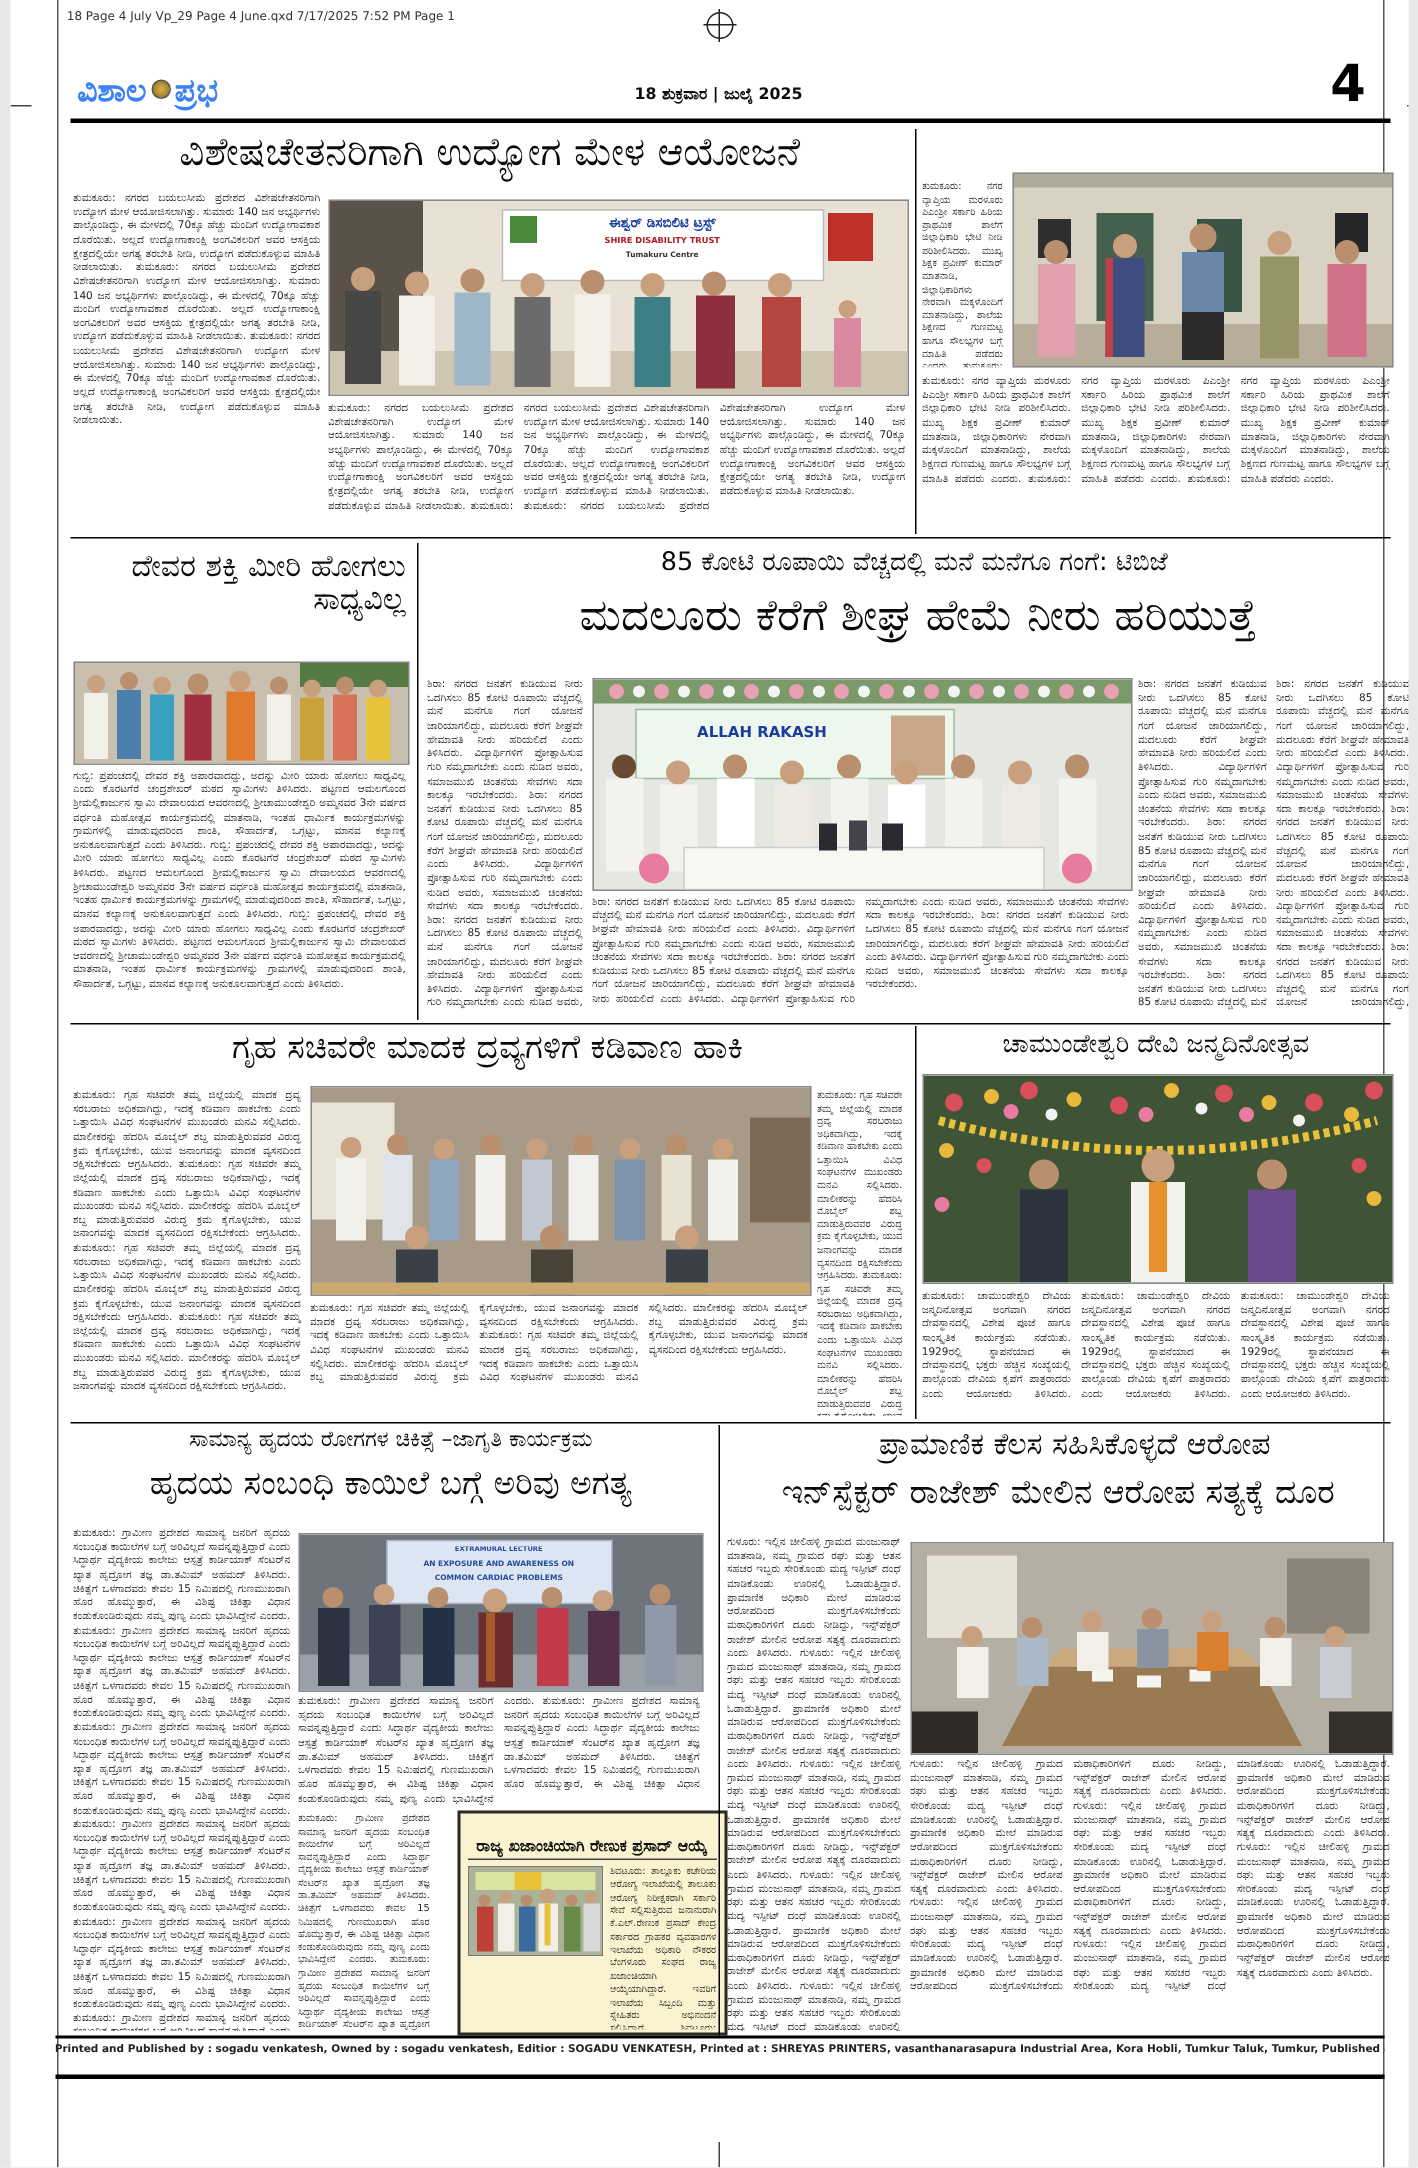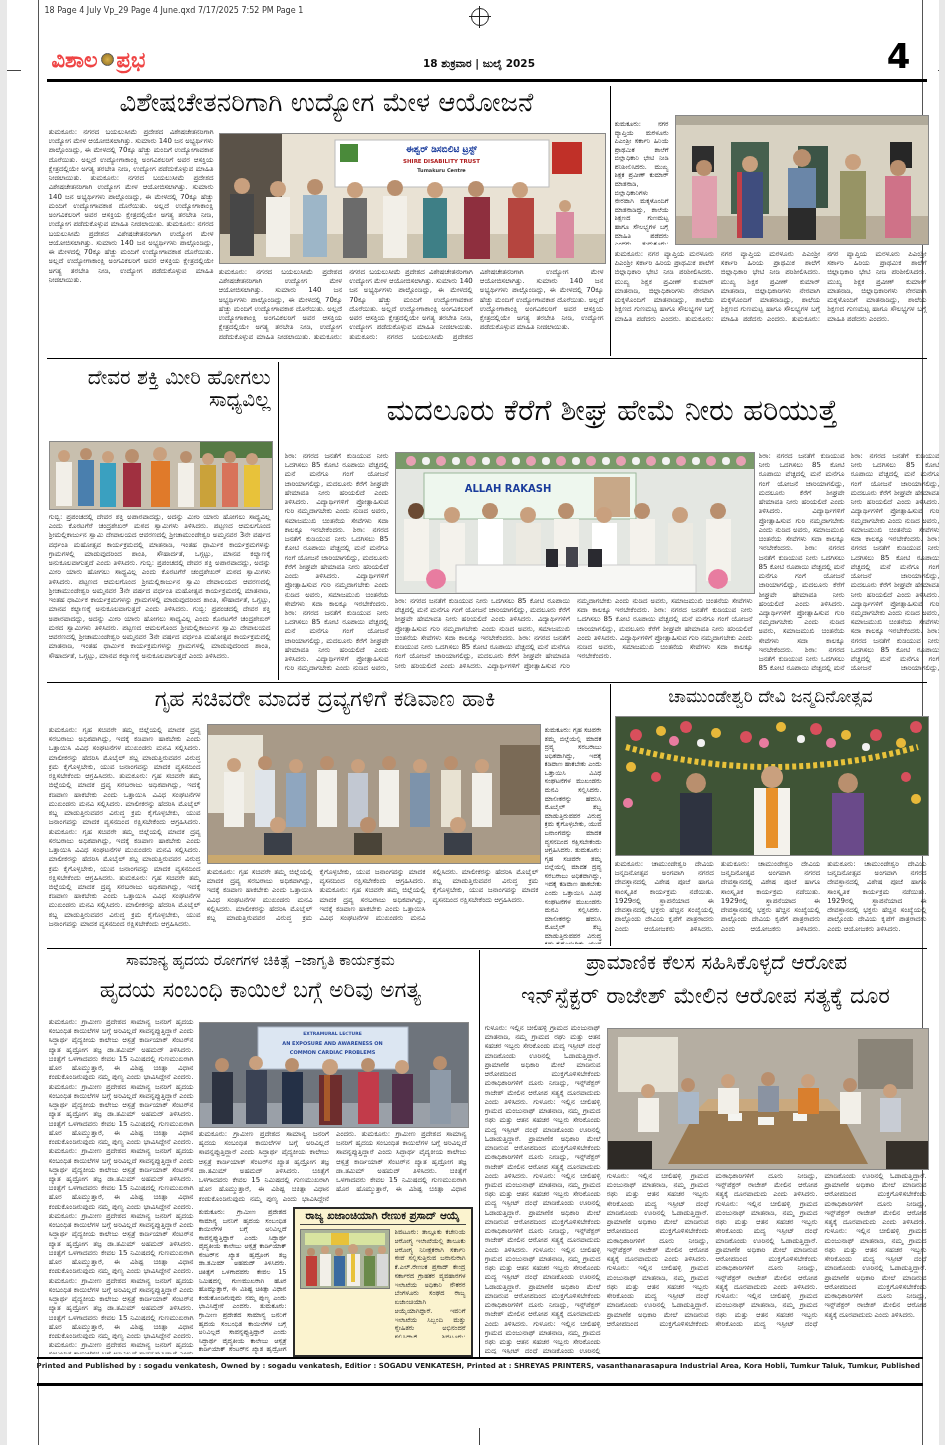"ವಿಶಾಲ ಪ್ರಭ" .mast-title { color: #ef4444 -> #3b82f6 }
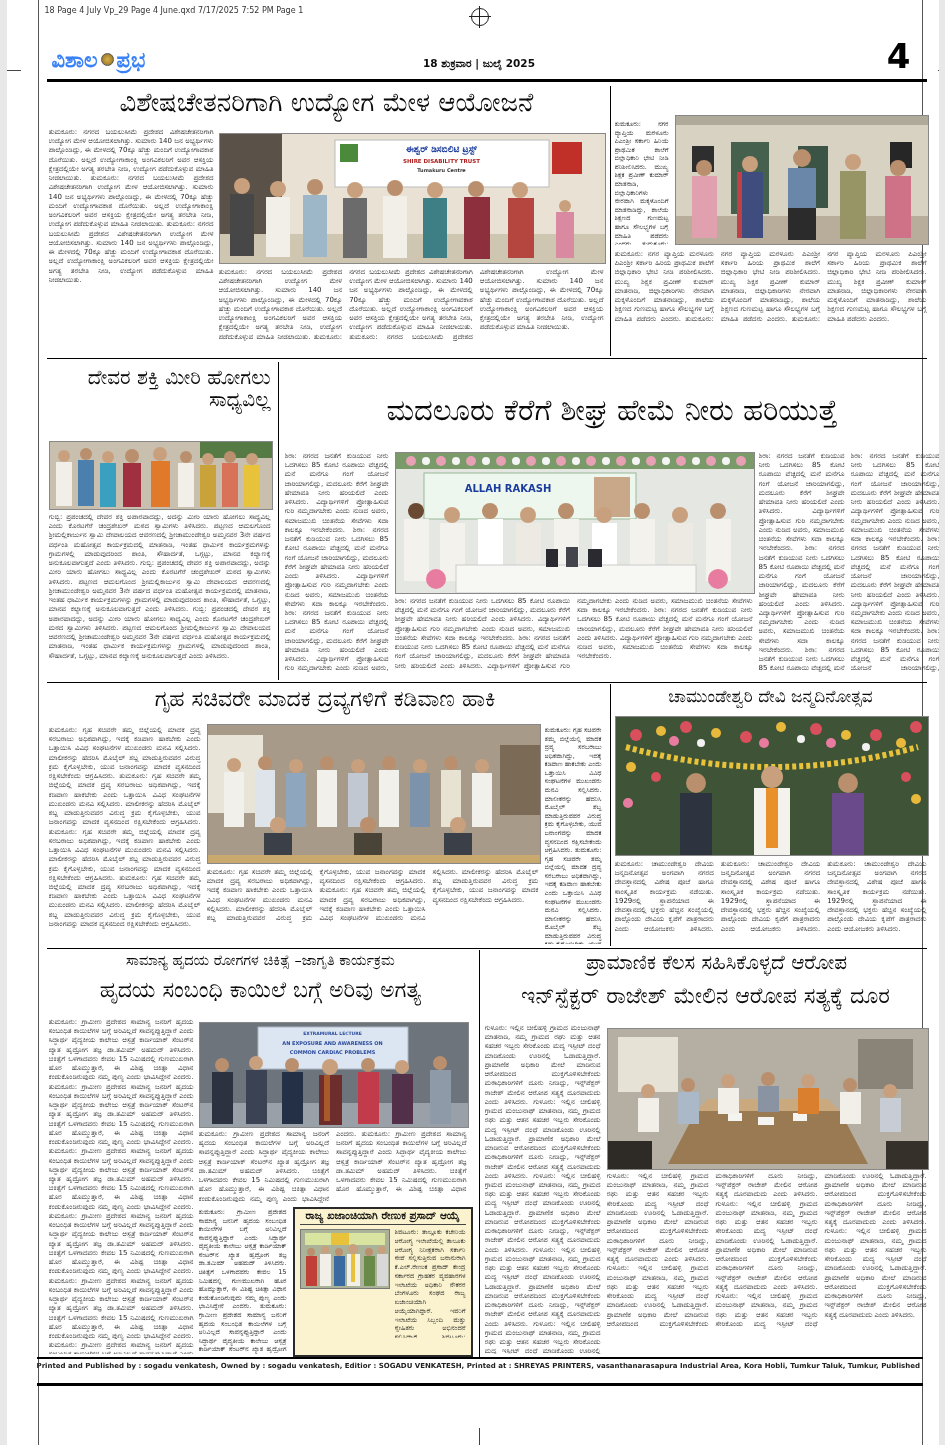"85 ಕೋಟಿ ರೂಪಾಯಿ ವೆಚ್ಚದಲ್ಲಿ ಮನೆ" div.hl { html: none -> <div>85 ಕೋಟಿ ರೂಪಾಯಿ ವೆಚ್ಚದಲ್ಲಿ ಮನೆ ಮನೆಗೂ ಗಂಗೆ: ಟಿಬಿಜೆ</div> }
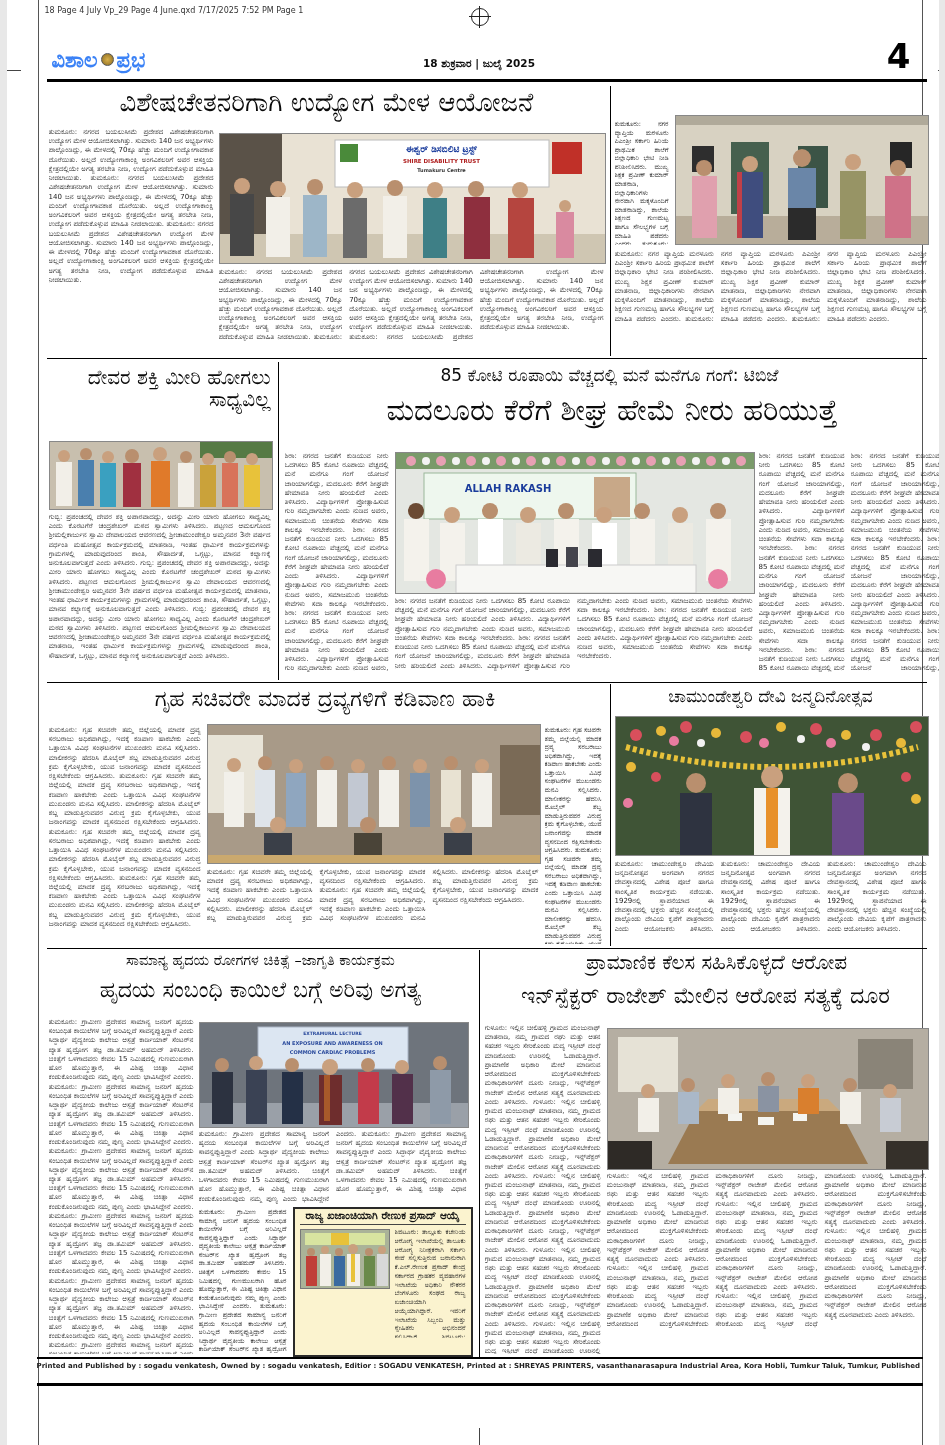"ರಾಜ್ಯ ಖಜಾಂಚಿಯಾಗಿ ರೇಣುಕ ಪ್ರಸಾದ್ ಆಯ್ಕೆ" .inset-box { margin-left: none -> 12px; padding: 0 5px -> 16px 5px }
